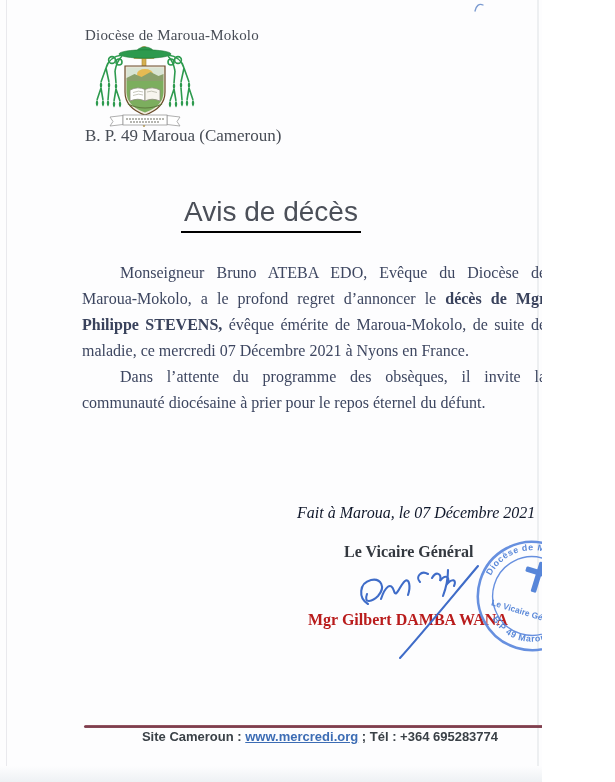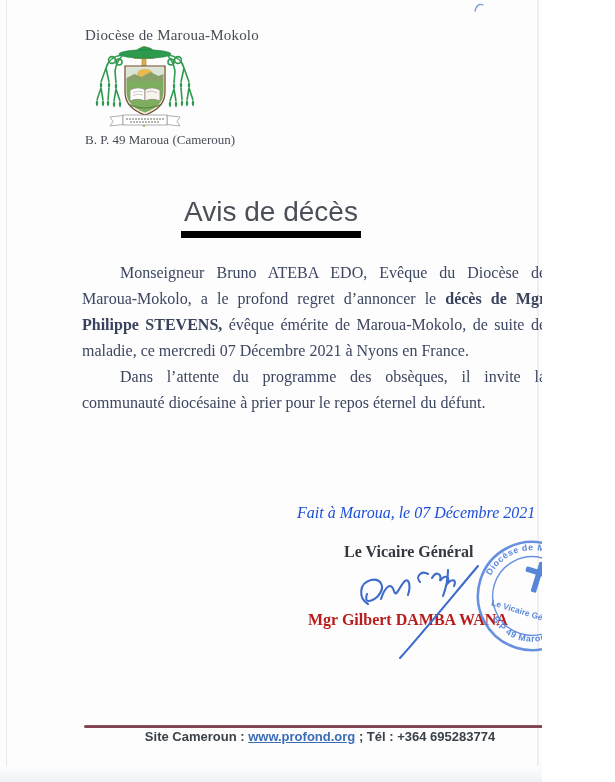"B. P. 49 Maroua (Cameroun)" .po-box { font-size: 13px -> 17px; top: 132px -> 126px }
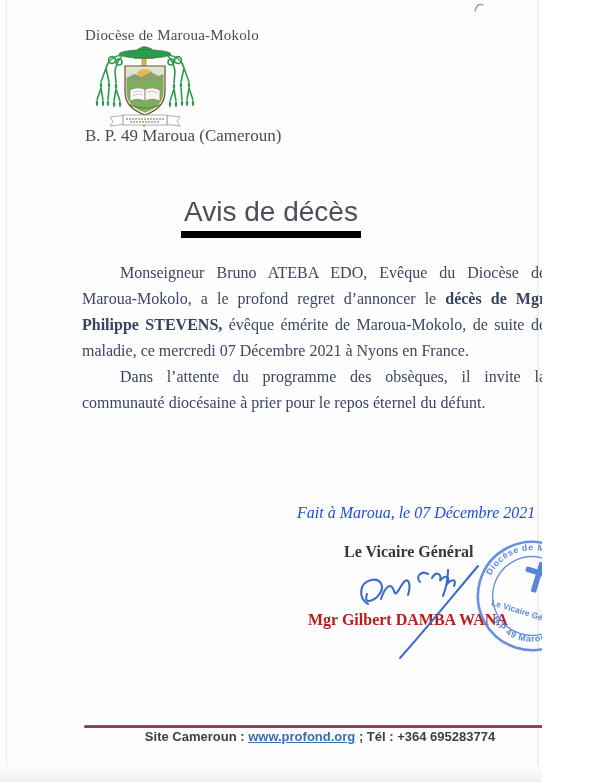"Avis de décès" .doc-title span { border-bottom: 7px solid #000000 -> 2px solid #000000 }
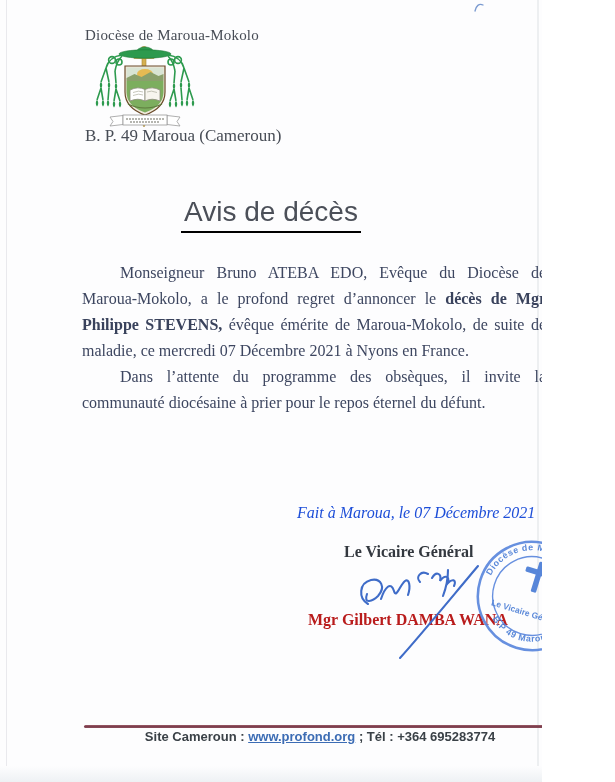"Fait à Maroua, le 07" .dateline { color: #1d4ed8 -> #0f172a }
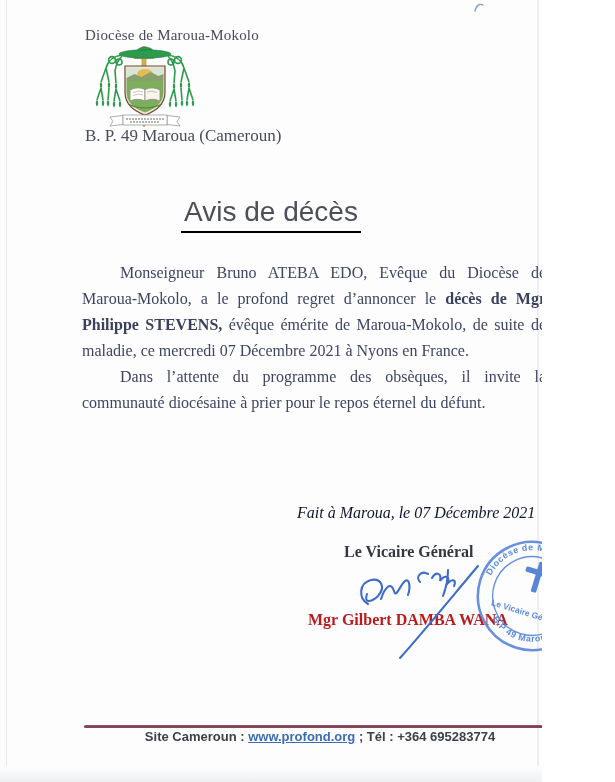"www.profond.org" a { text: www.profond.org -> www.mercredi.org }
